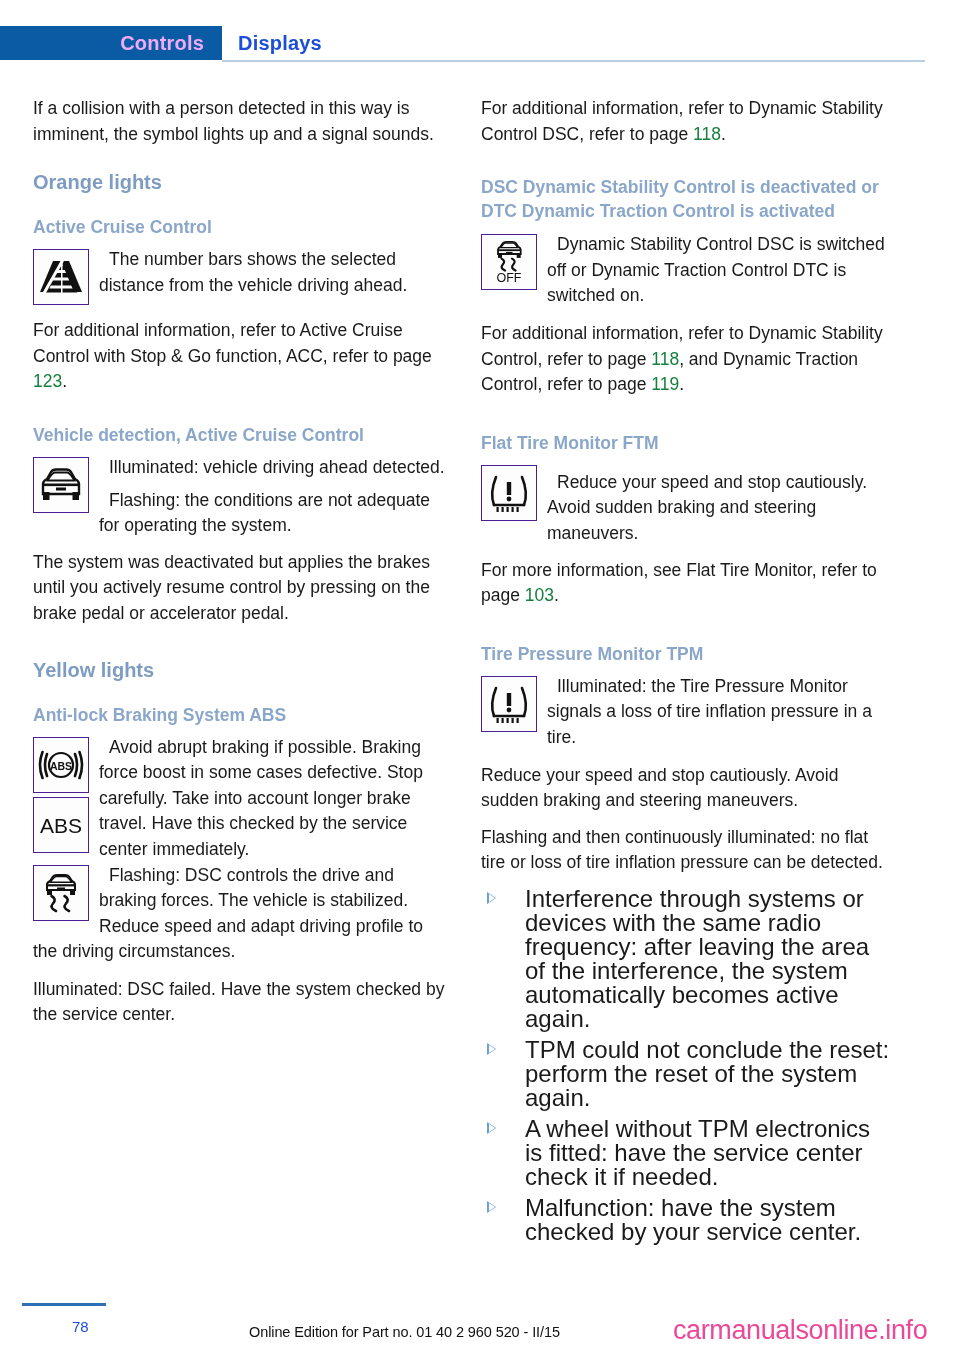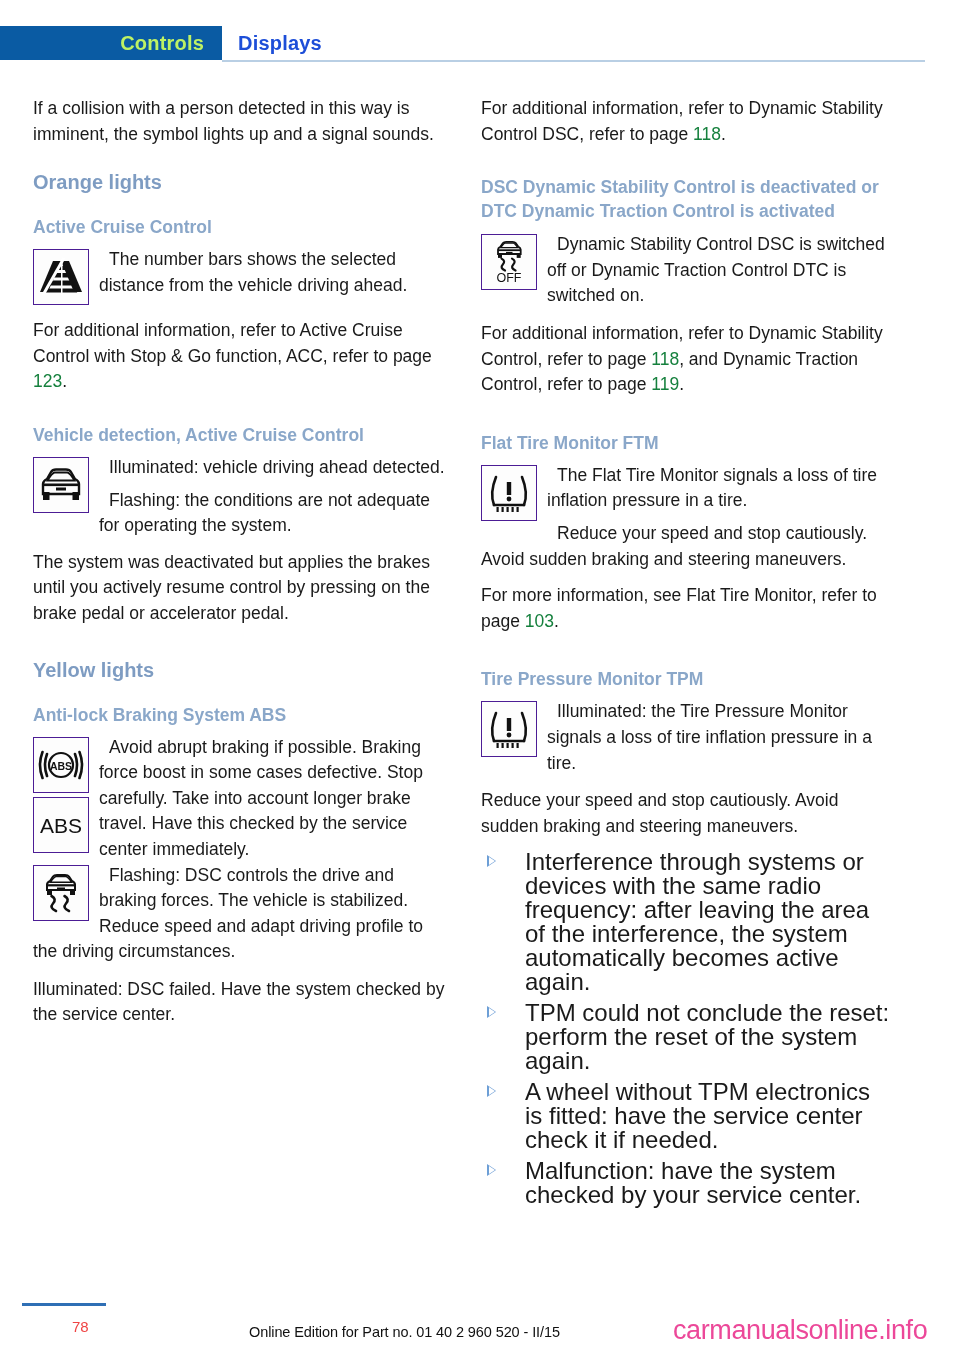"Controls" .tab-active { color: #bef264 -> #f0abfc }
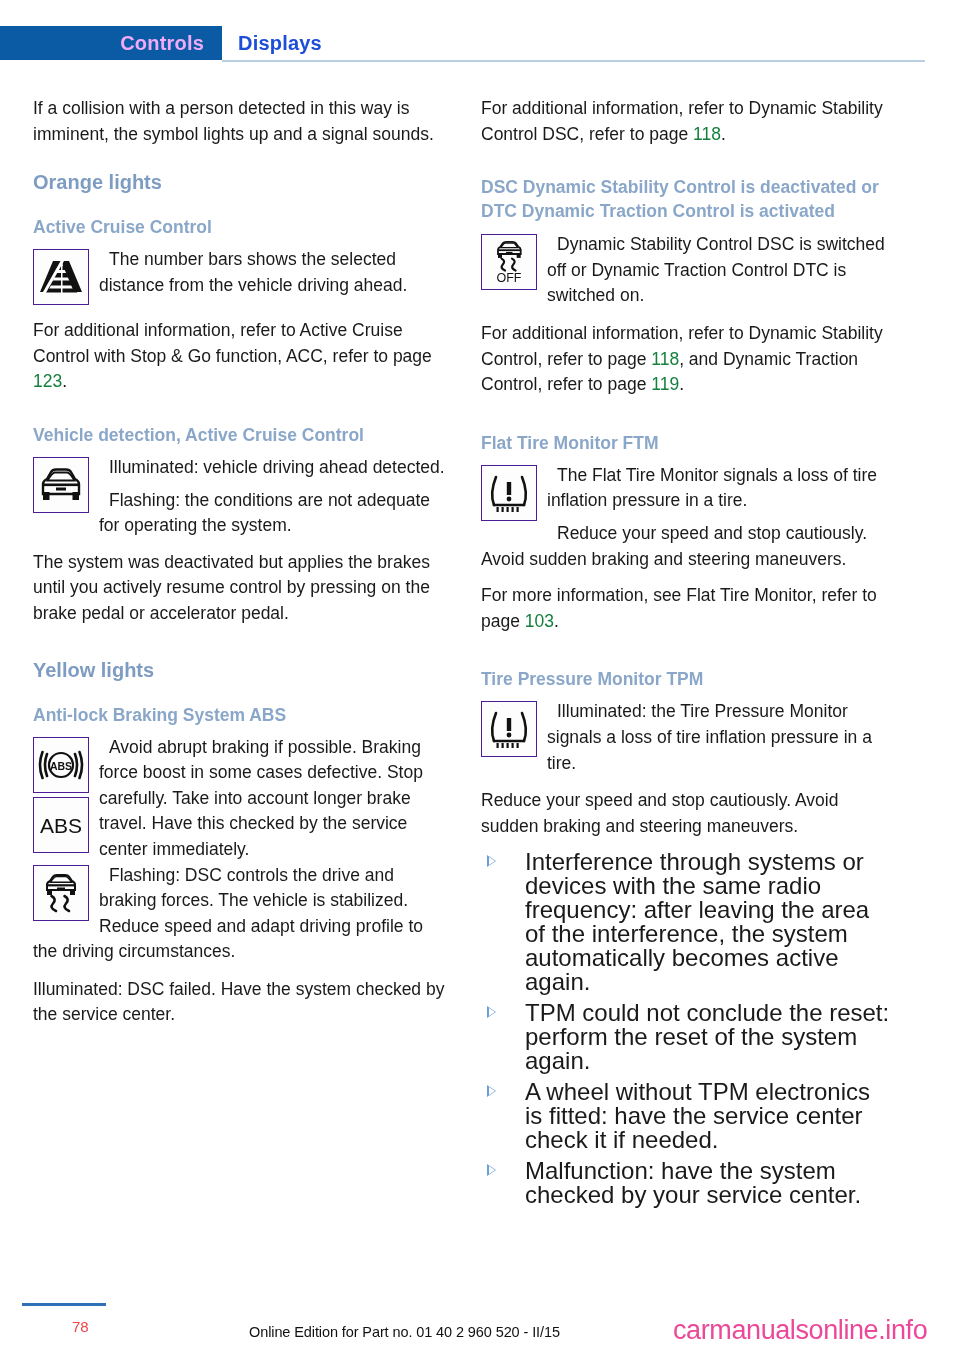"The Flat Tire Monitor signals" div.icon-text { html: <div>The Flat Tire Monitor signals a loss of tire inflation pressure in a tire.</div> -> none }
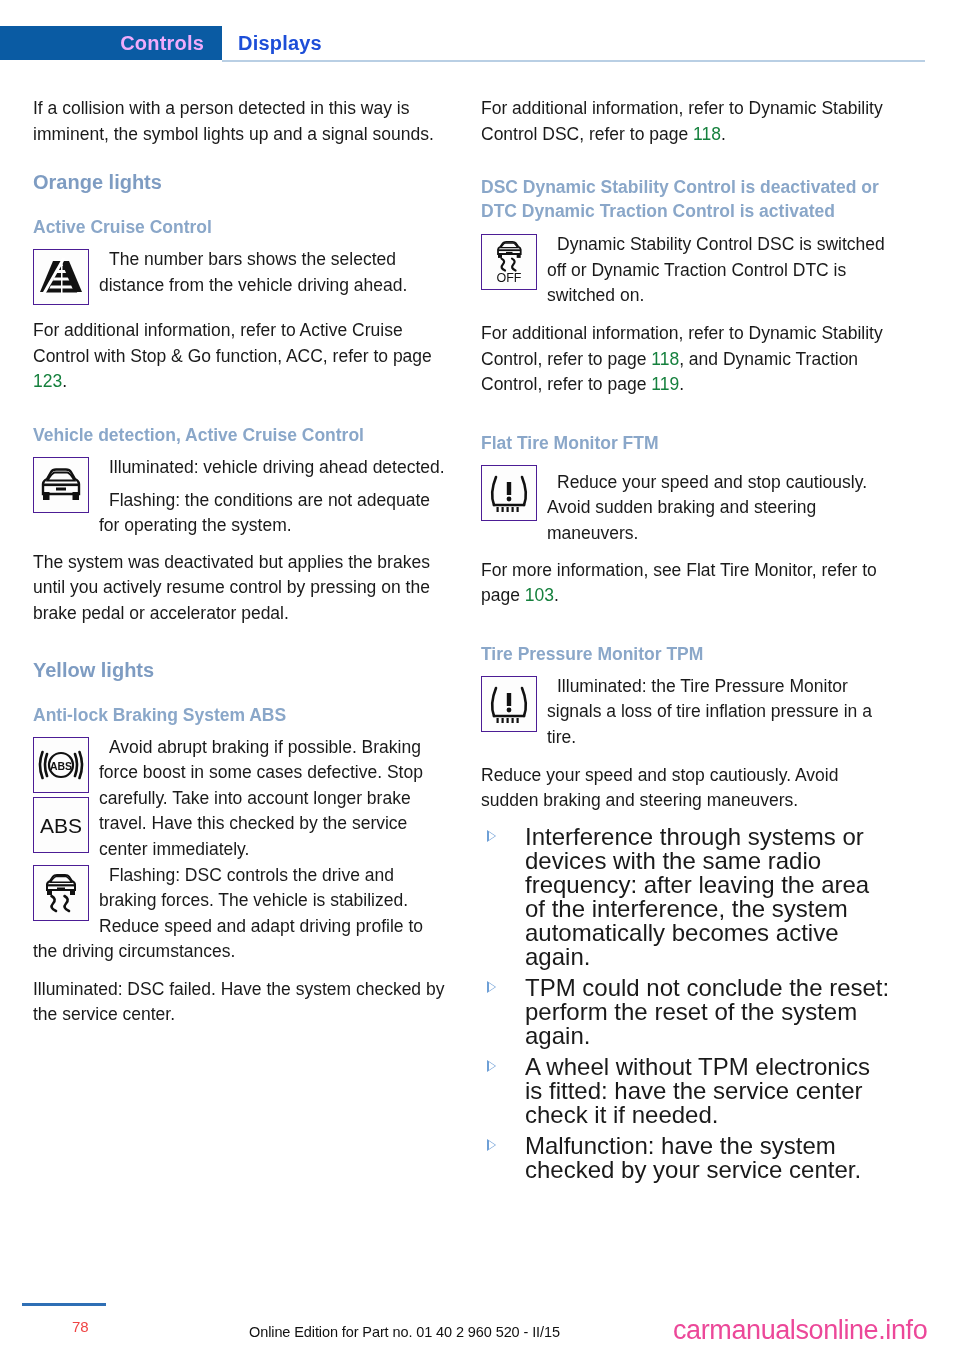"Flashing and then continuously" p.para { html: none -> <p>Flashing and then continuously illuminated: no flat tire or loss of tire inflation pressure can be detected.</p> }
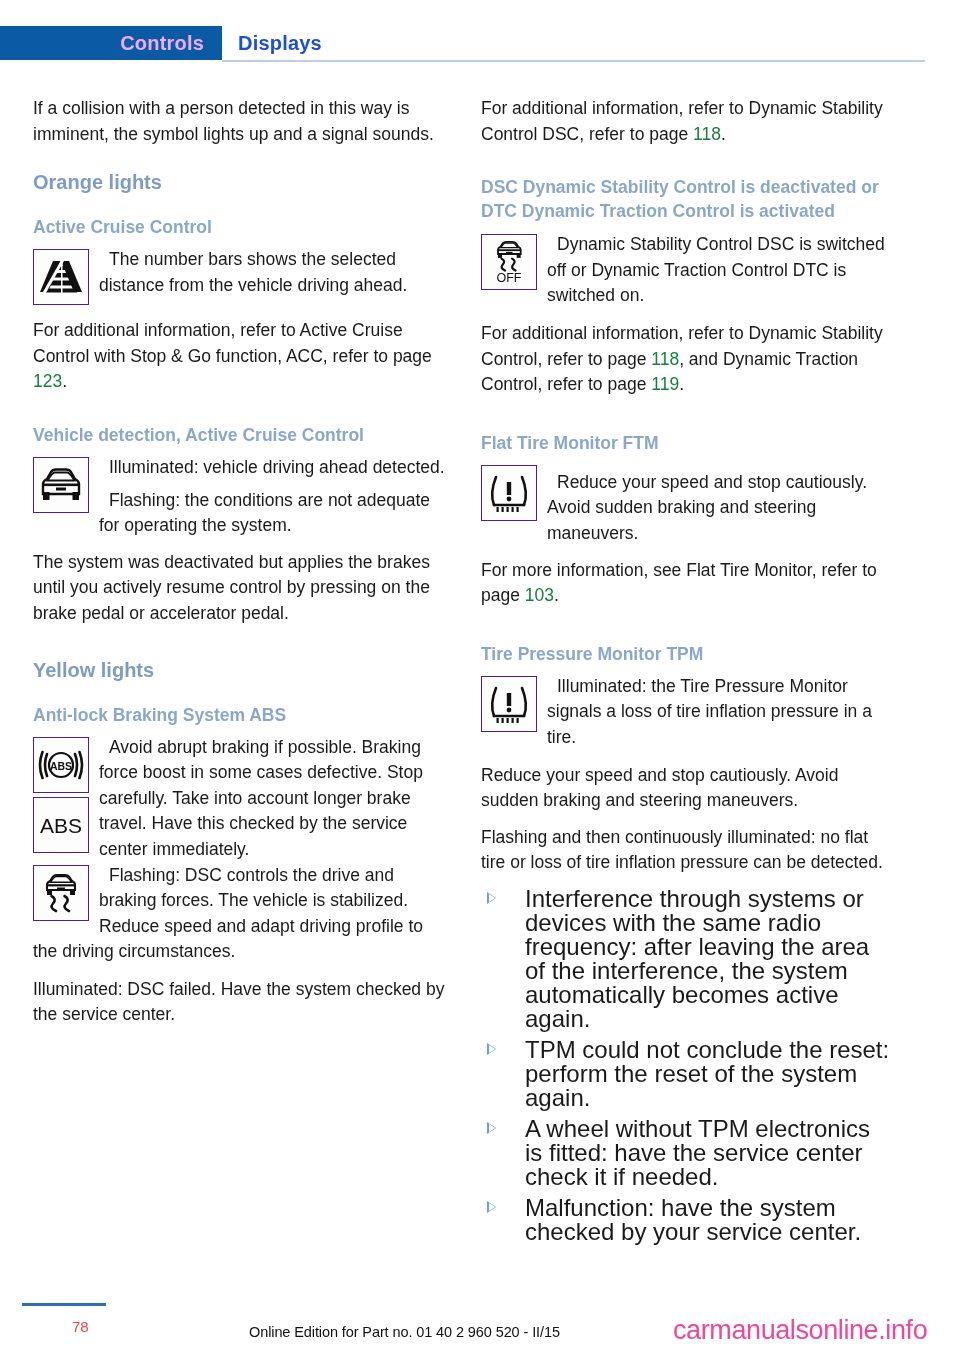"78" .page-number { color: #ef4444 -> #1d4ed8 }
